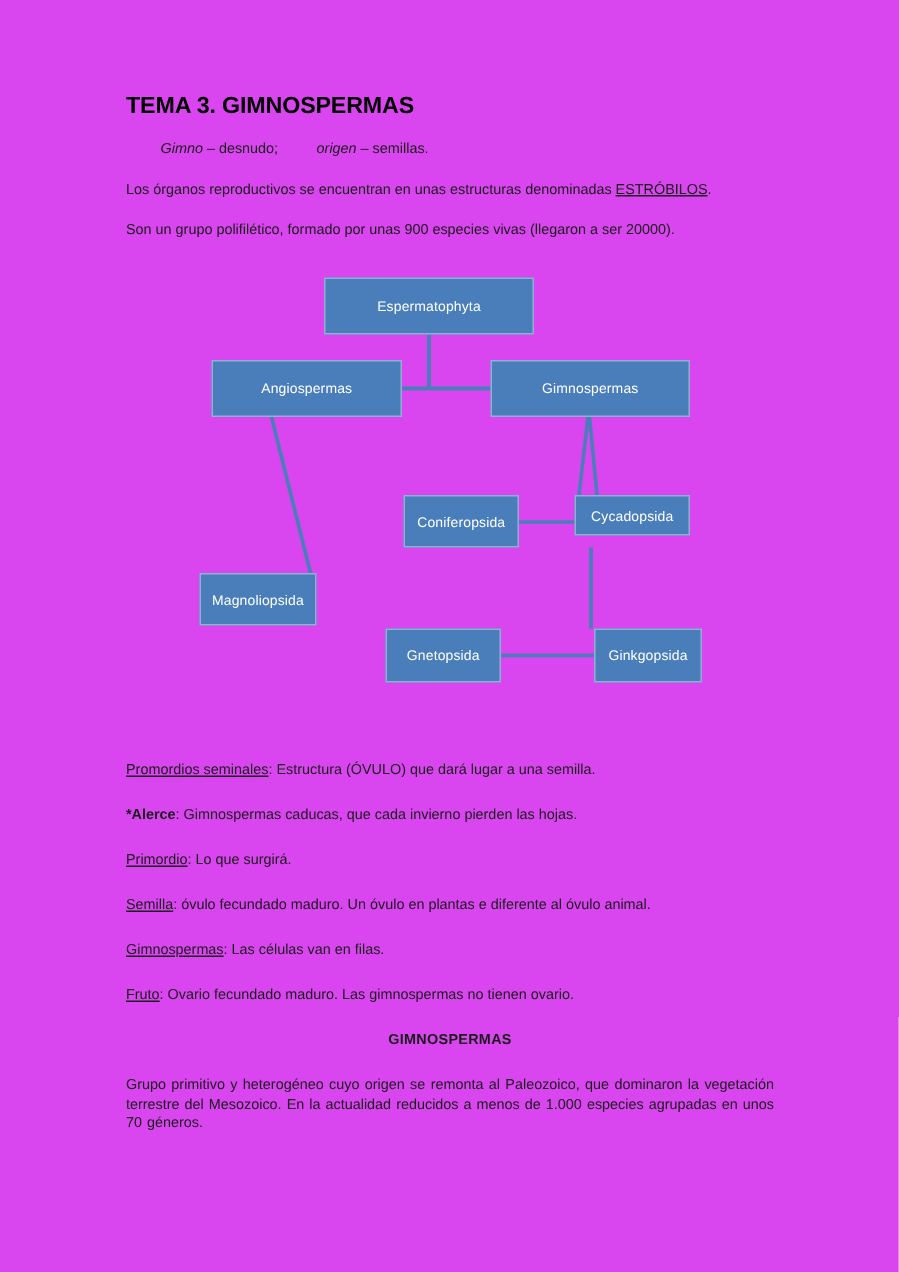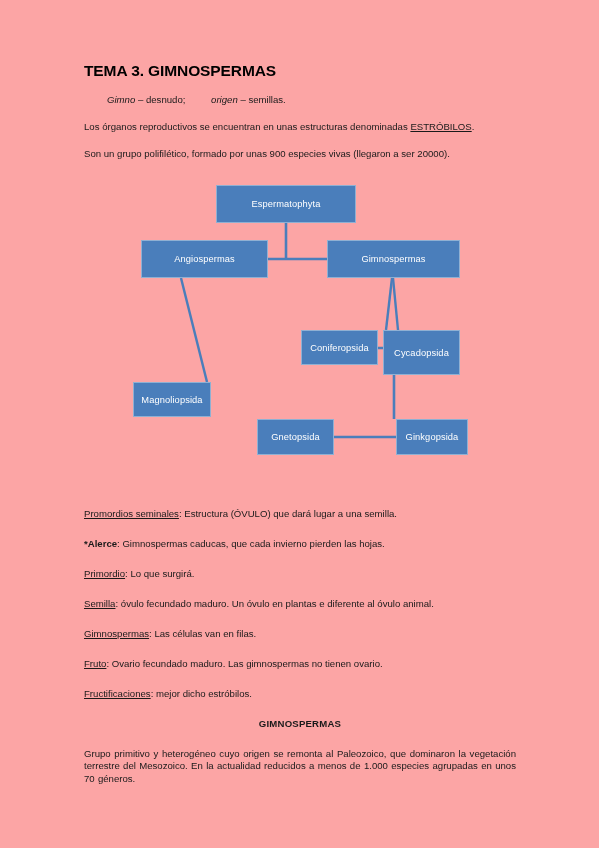"TEMA 3. GIMNOSPERMAS" .page { background: #fca5a5 -> #d946ef }
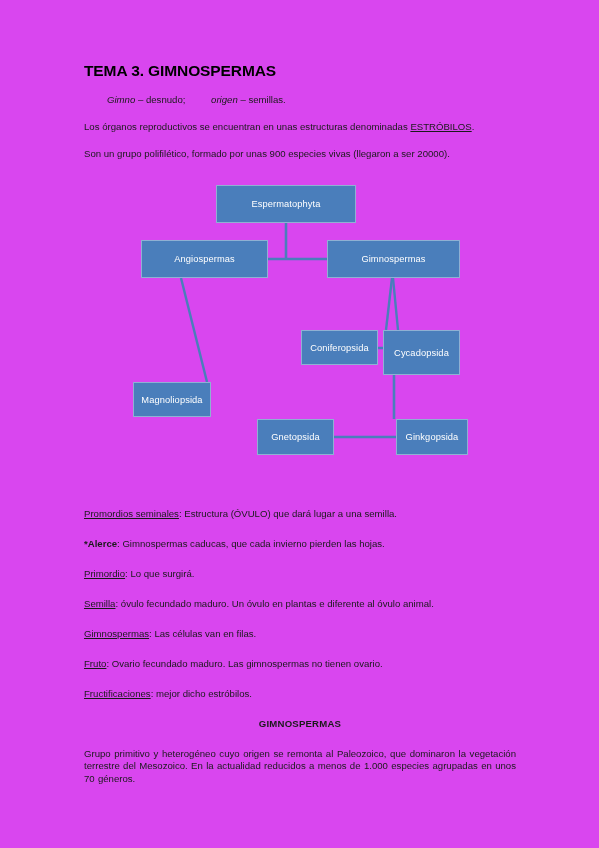"Coniferopsida" div.nodebox { margin-left: 32px -> none }
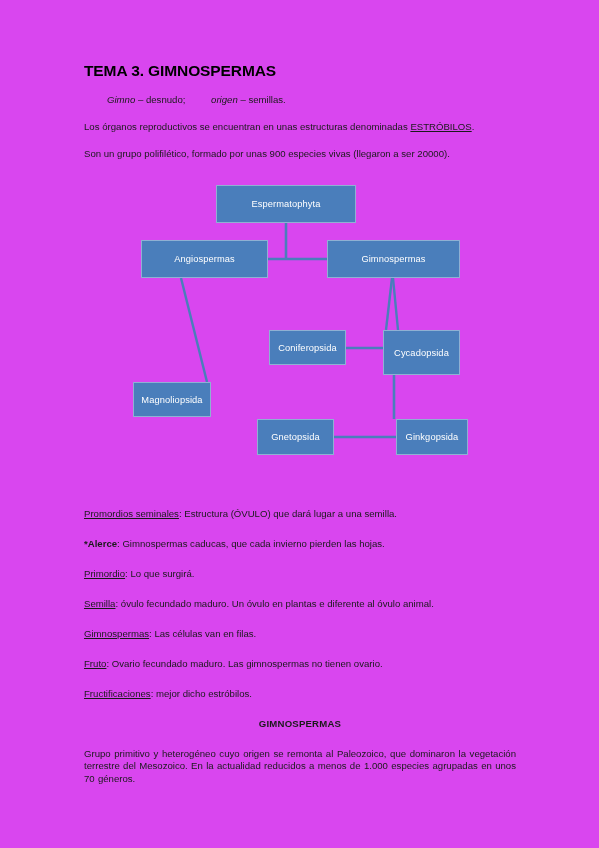"Cycadopsida" div.nodebox { height: 45px -> 27px }
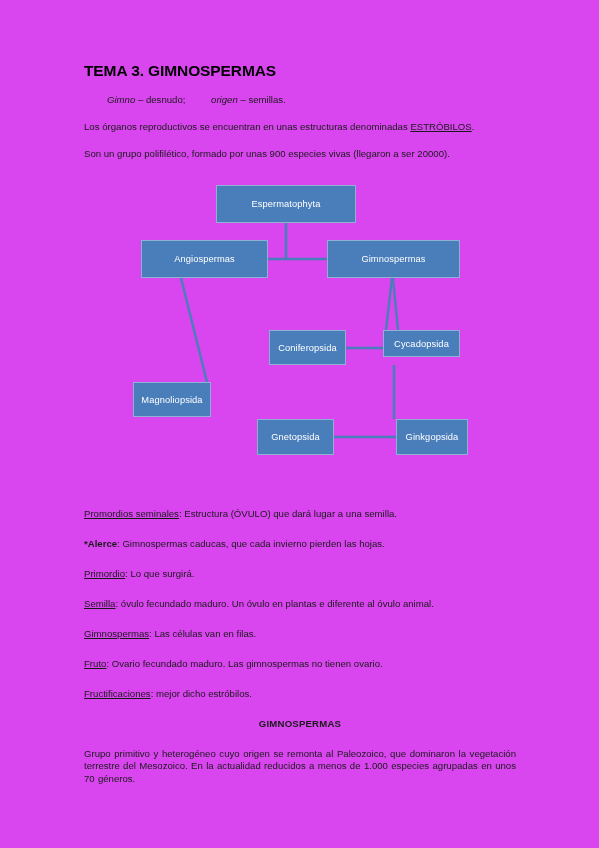"Fructificaciones: mejor dicho" p { html: <p> <span>Fructificaciones</span><span>: mejor dicho estróbilos.</span> </p> -> none }
